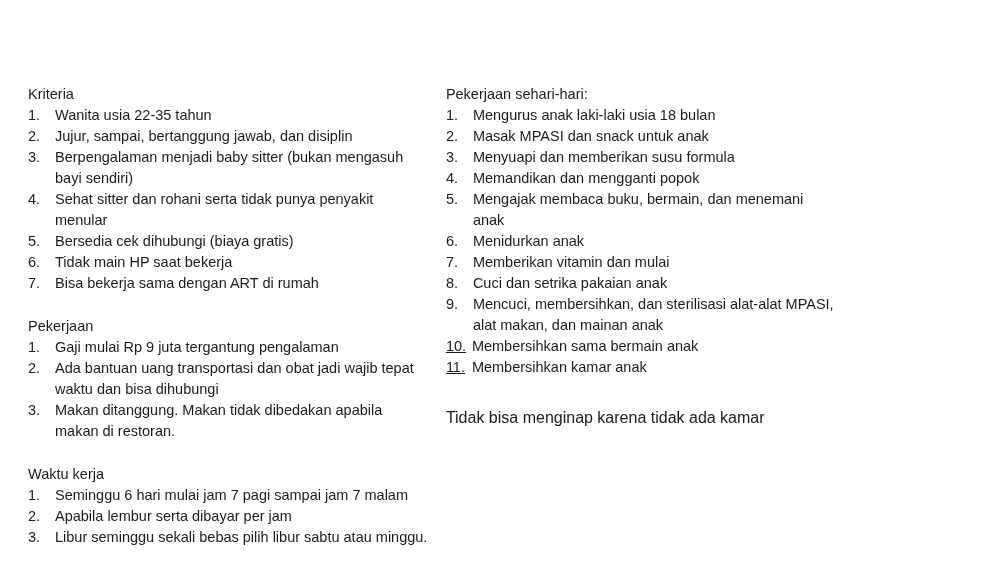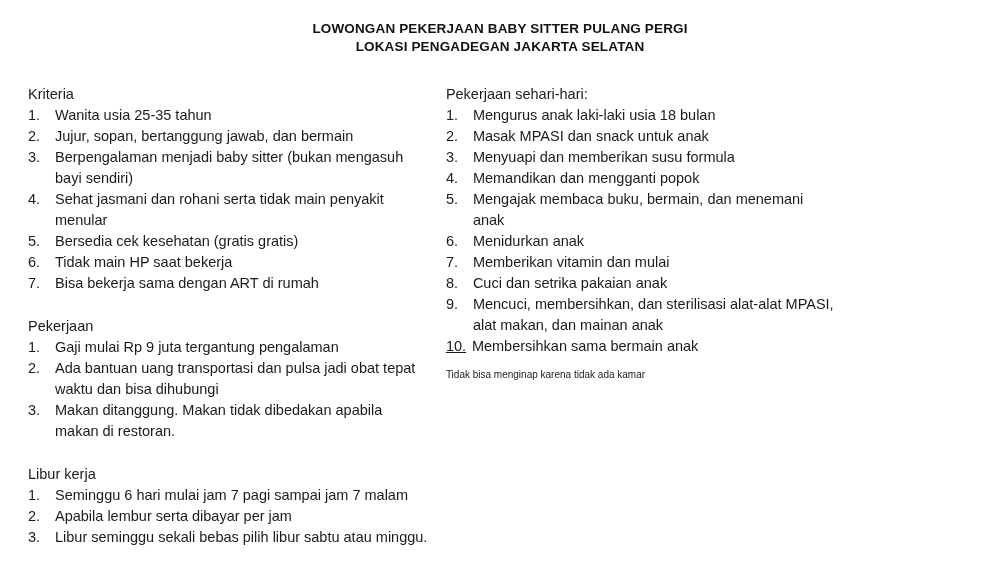"LOWONGAN PEKERJAAN BABY SITTER PULANG" div.title-block { html: <div> <div>LOWONGAN PEKERJAAN BABY SITTER PULANG PERGI</div> <div>LOKASI PENGADEGAN JAKARTA SELATAN</div> </div> -> none }
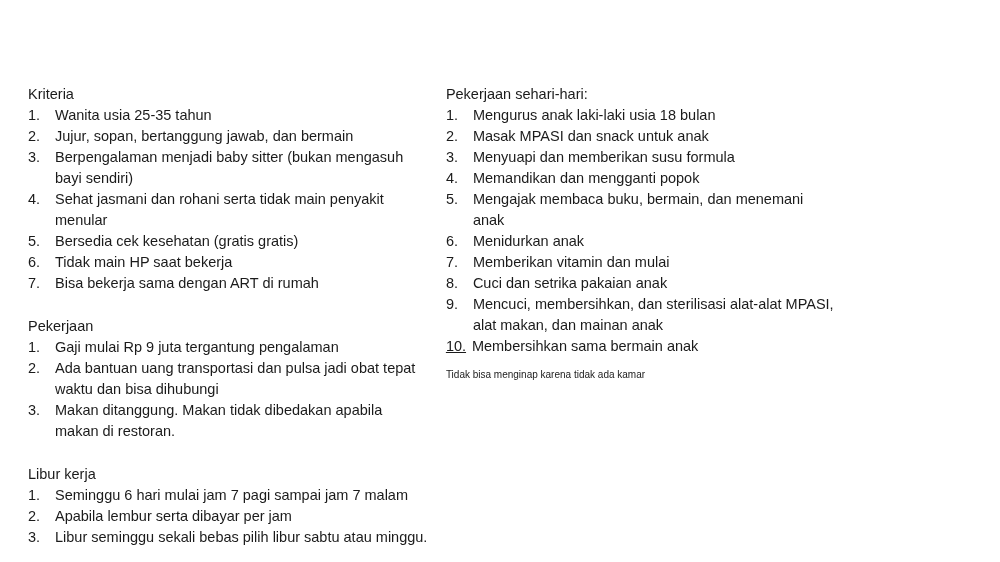"Wanita usia 25-35 tahun" span.num-text { text: 25-35 -> 22-35 }
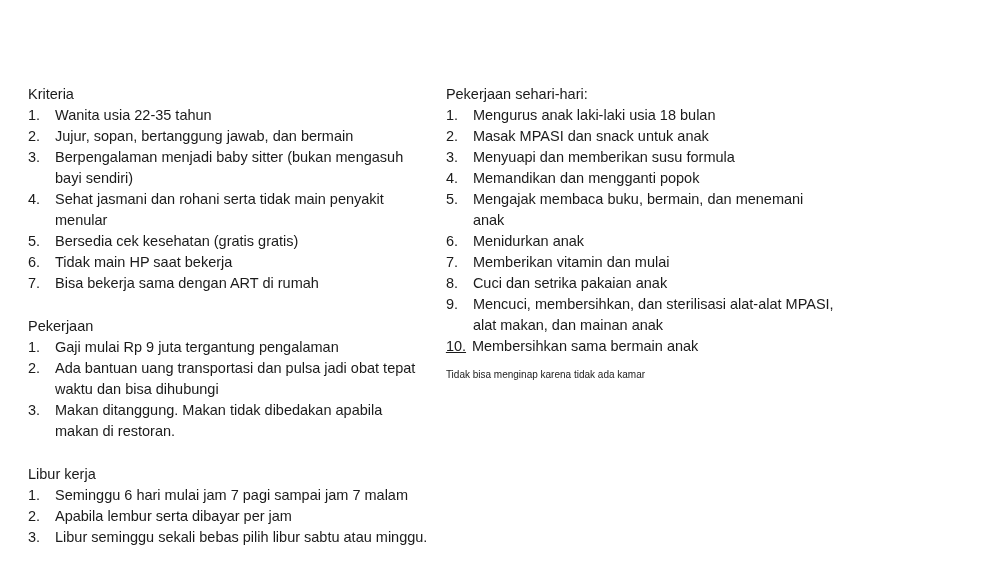"Jujur, sopan, bertanggung jawab, dan" span.num-text { text: sopan, bertanggung jawab, dan bermain -> sampai, bertanggung jawab, dan disiplin }
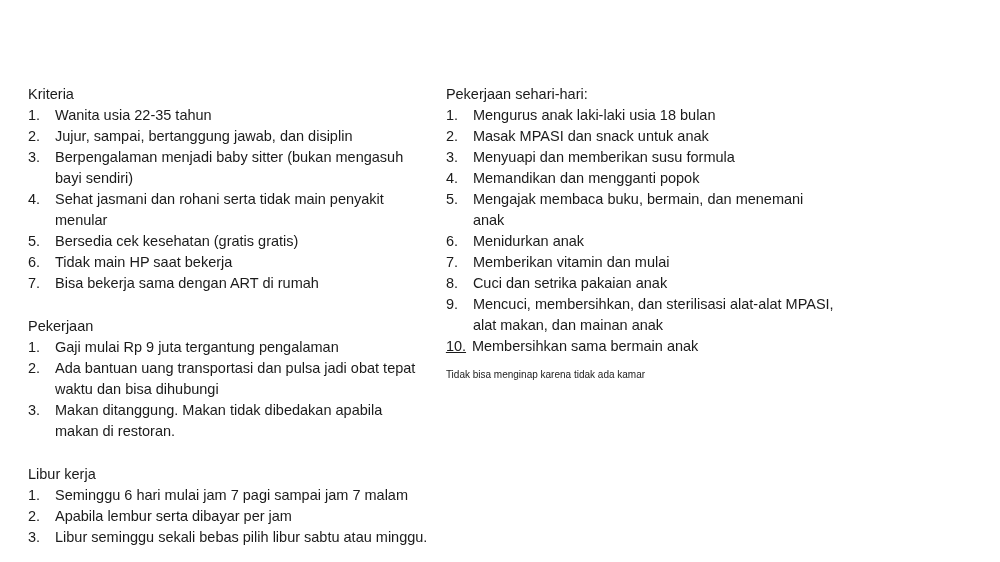"Sehat jasmani dan rohani serta" span.num-text { text: jasmani dan rohani serta tidak main -> sitter dan rohani serta tidak punya }
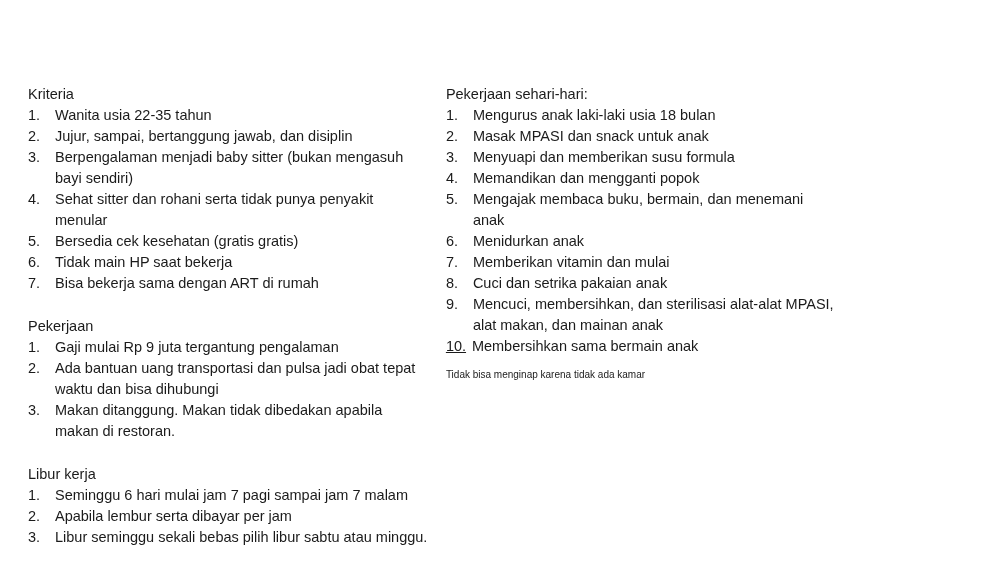"Bersedia cek kesehatan (gratis gratis)" span.num-text { text: kesehatan (gratis -> dihubungi (biaya }
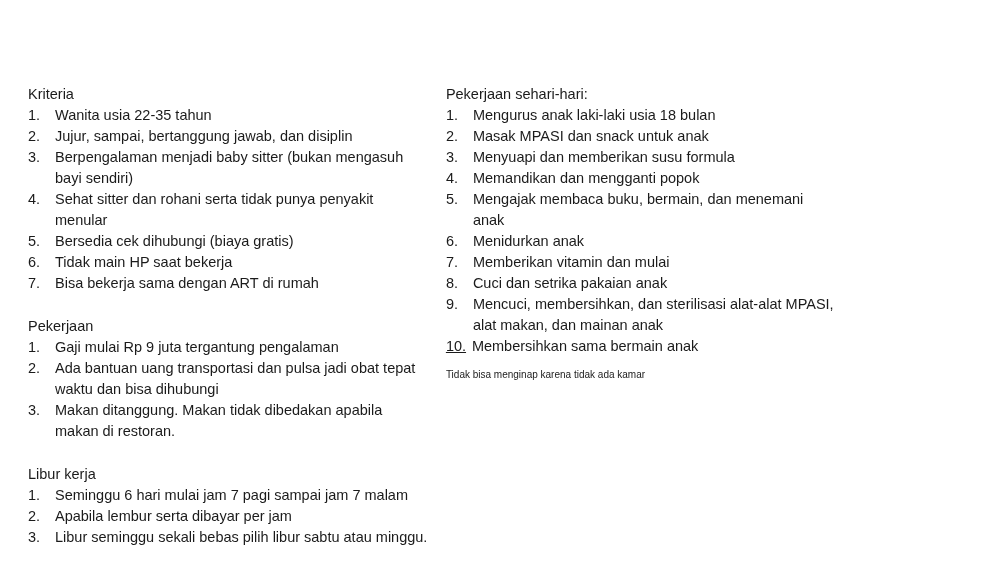"Ada bantuan uang transportasi dan" span.num-text { text: pulsa jadi obat -> obat jadi wajib }
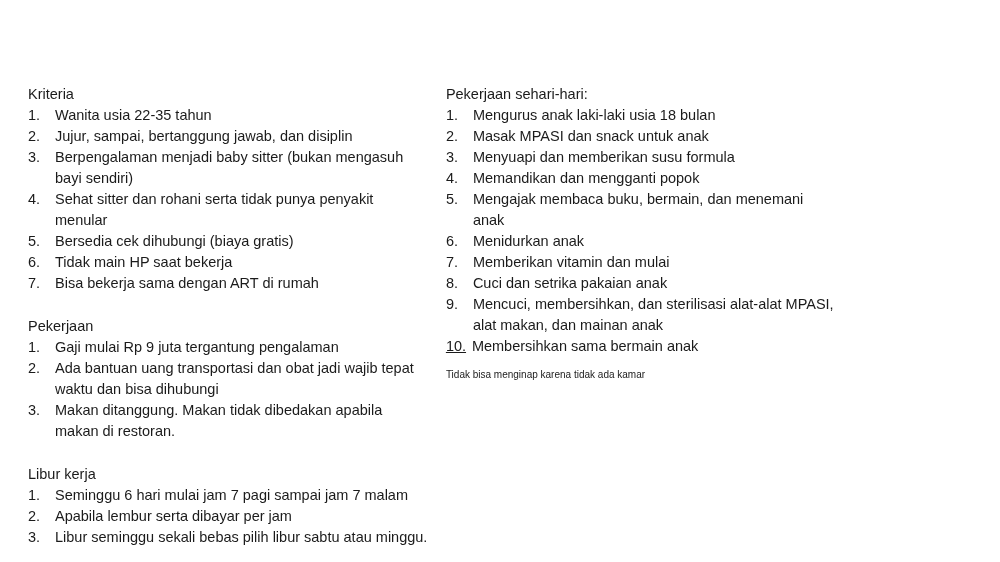"11." li.num-item { html: none -> <li> <span>11.</span> <span>Membersihkan kamar anak</span> </li> }
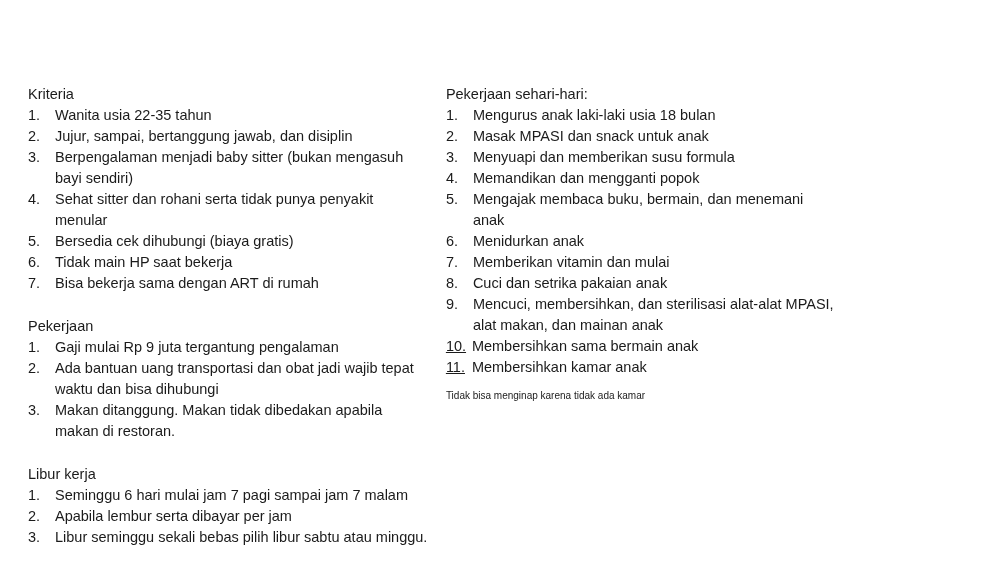"Tidak bisa menginap karena tidak" .closing-note { font-size: 10px -> 16px; margin-top: 7px -> 29px }
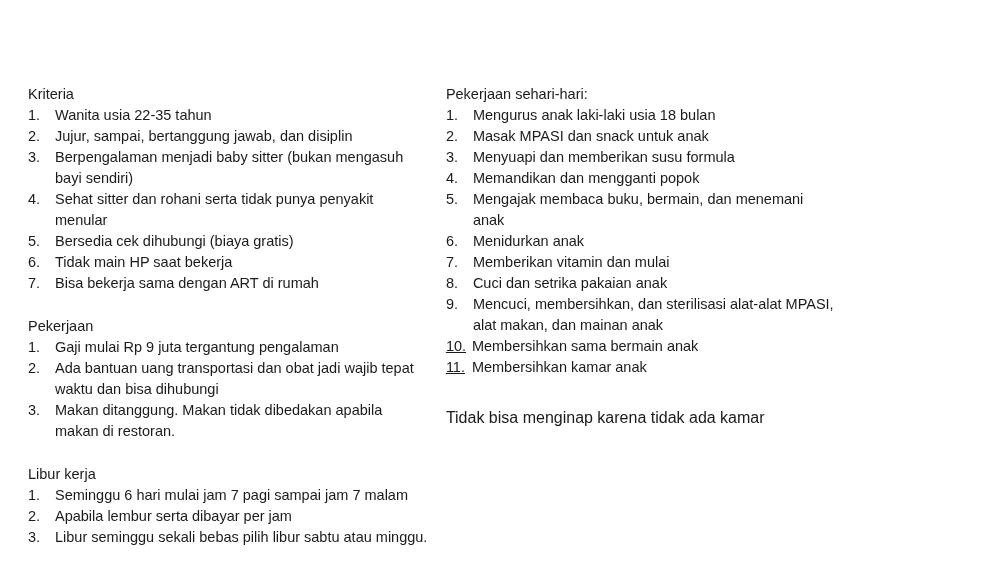"Libur kerja" div.section-heading { text: Libur -> Waktu }
